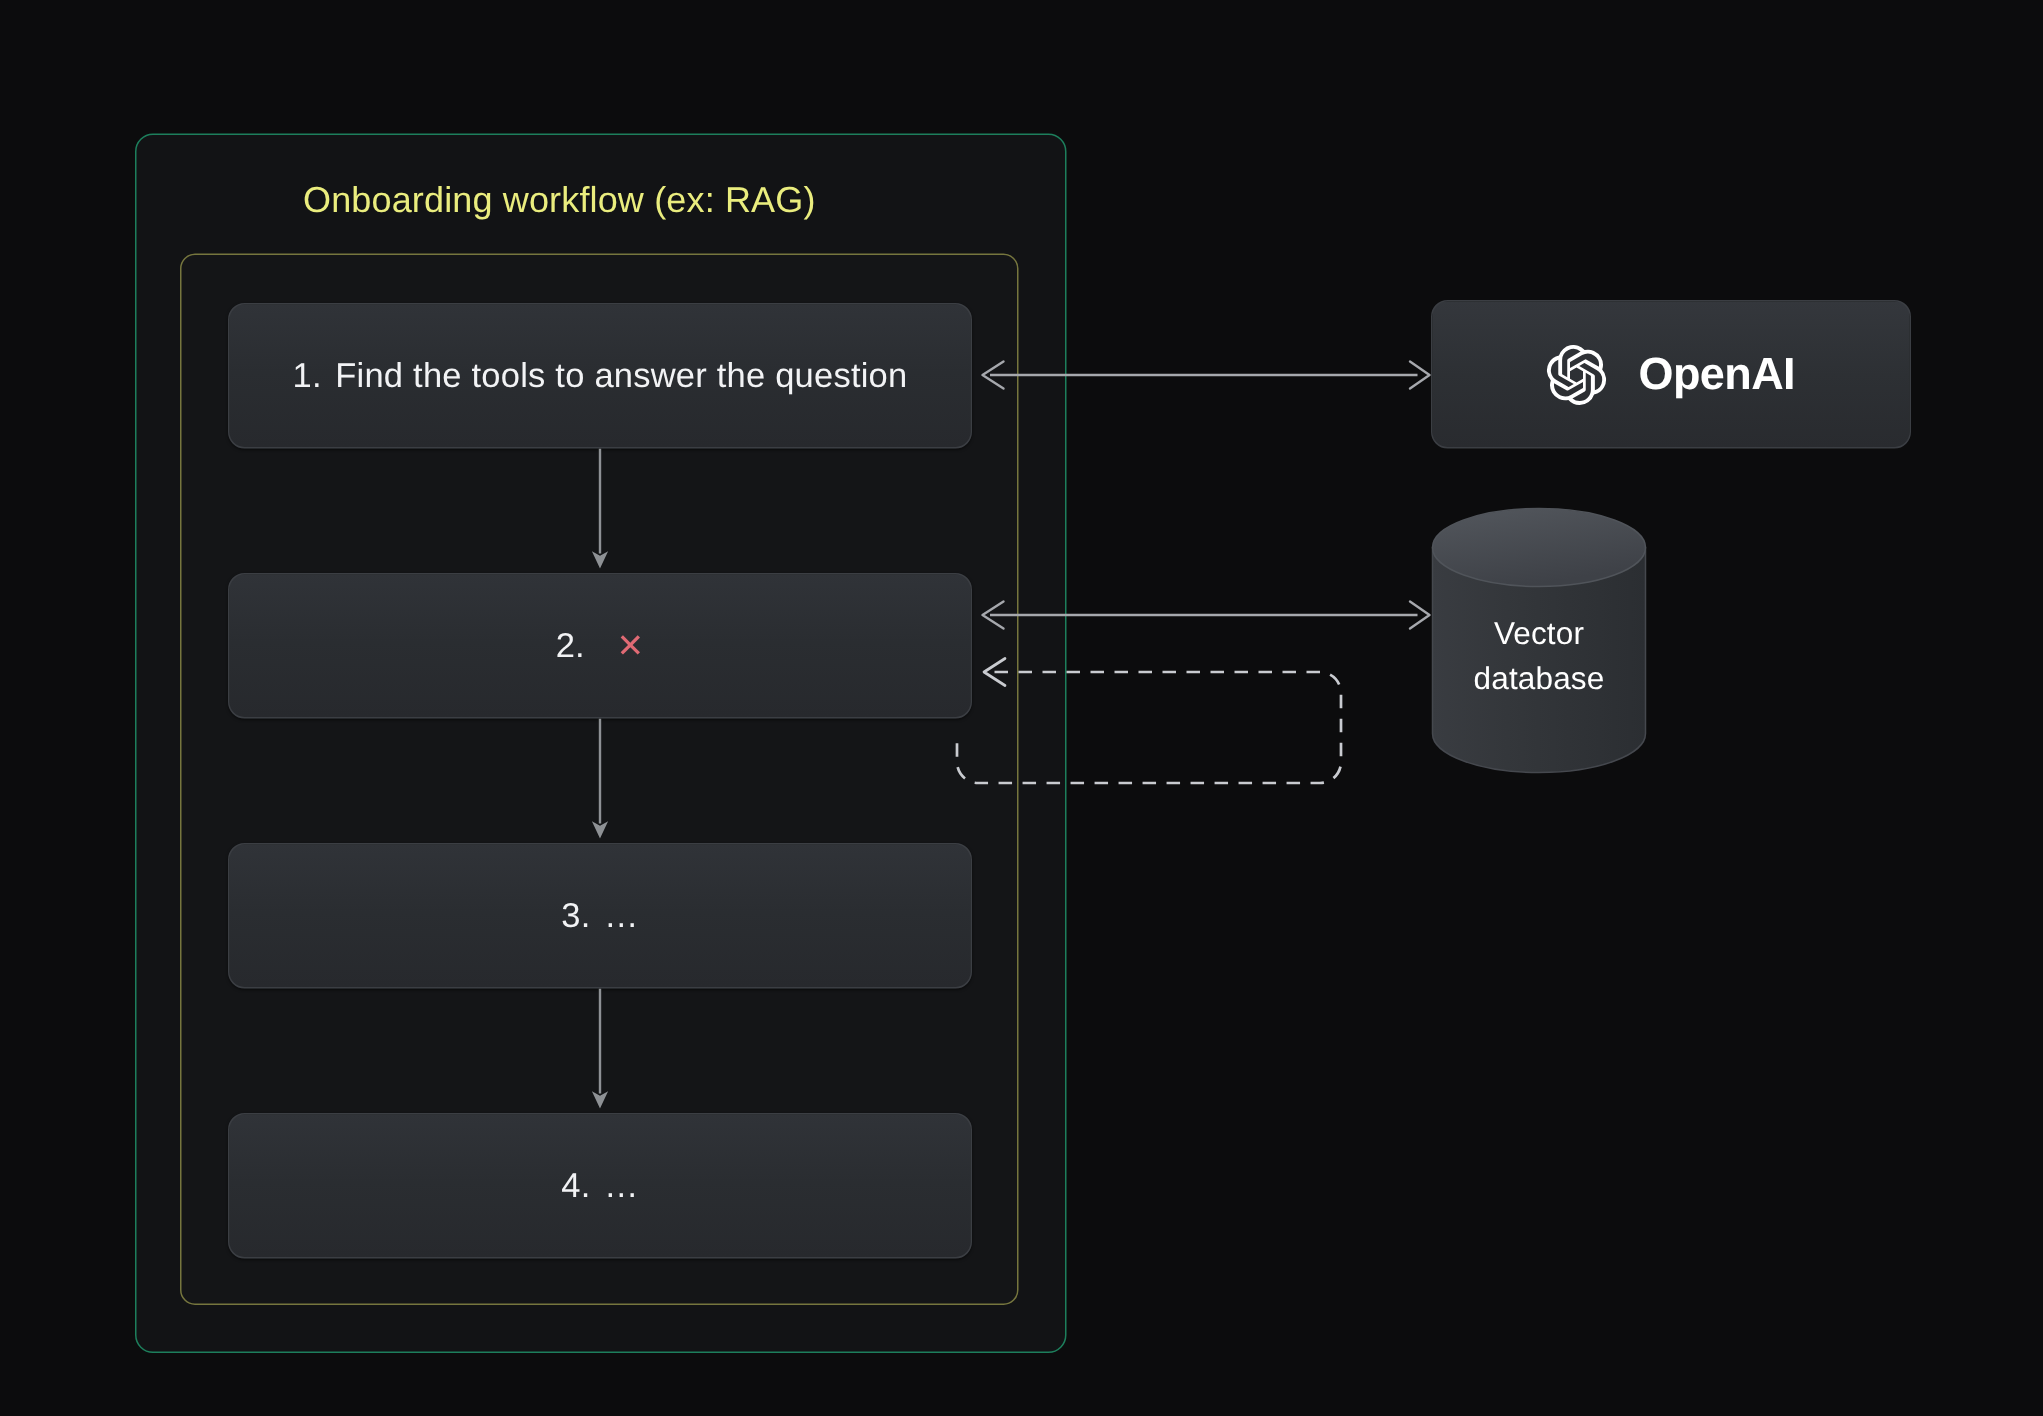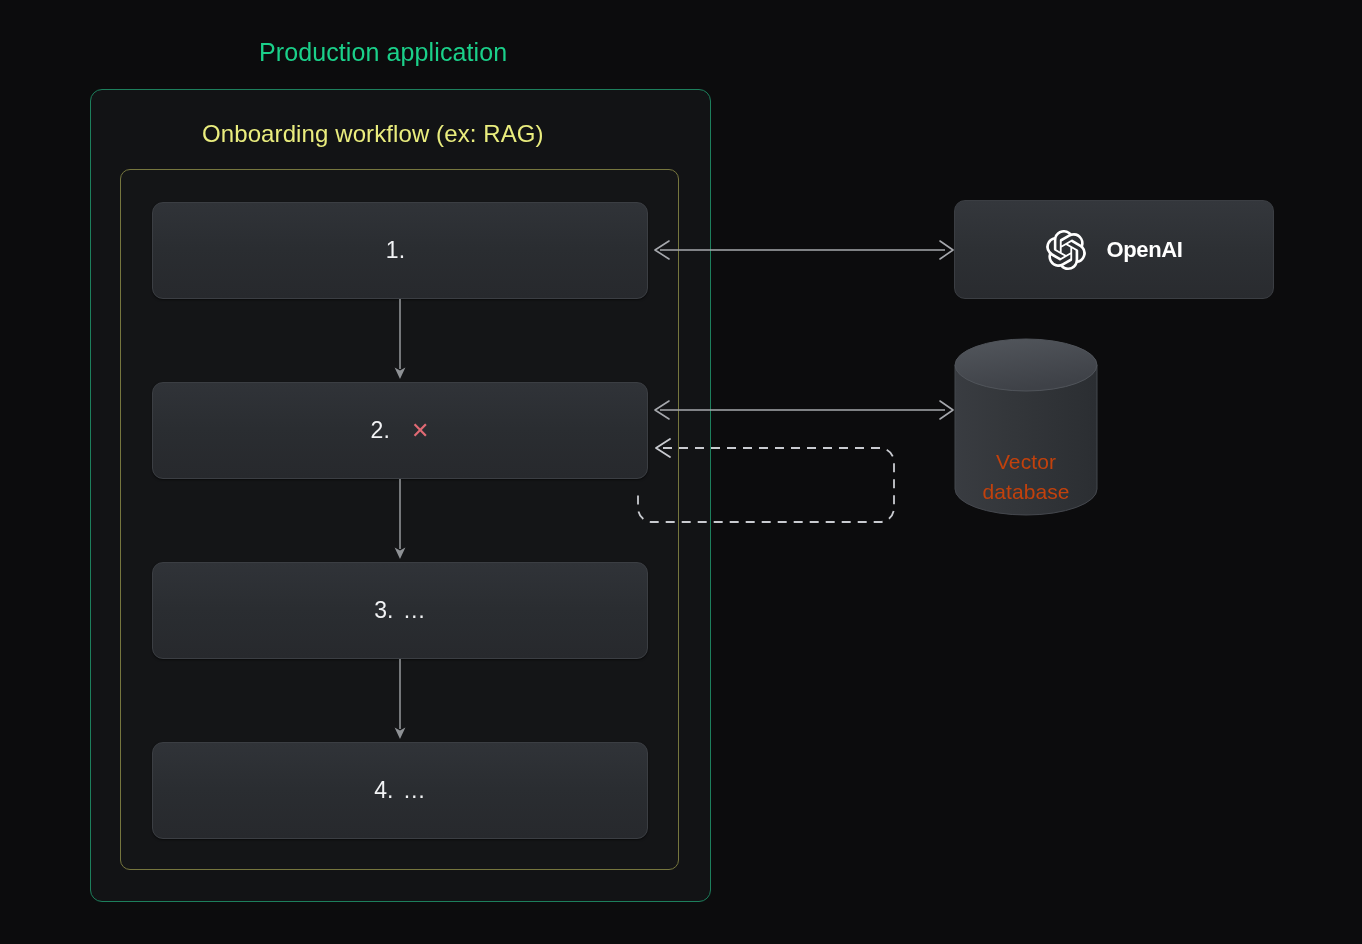"Production application" div { html: <div>Production application</div> -> none }
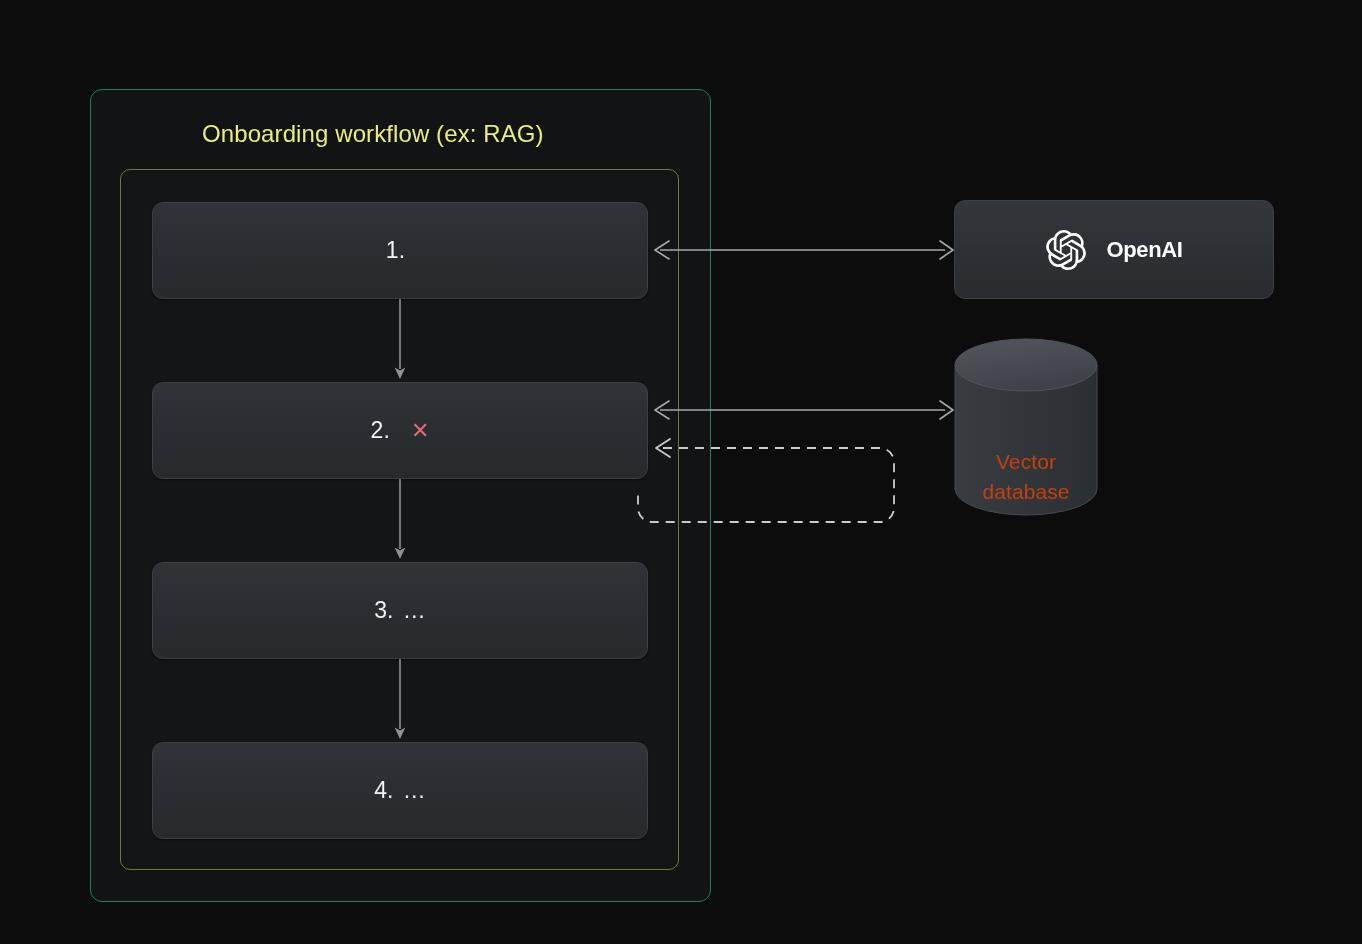"Find the tools to answer" span { html: none -> <span>Find the tools to answer the question</span> }
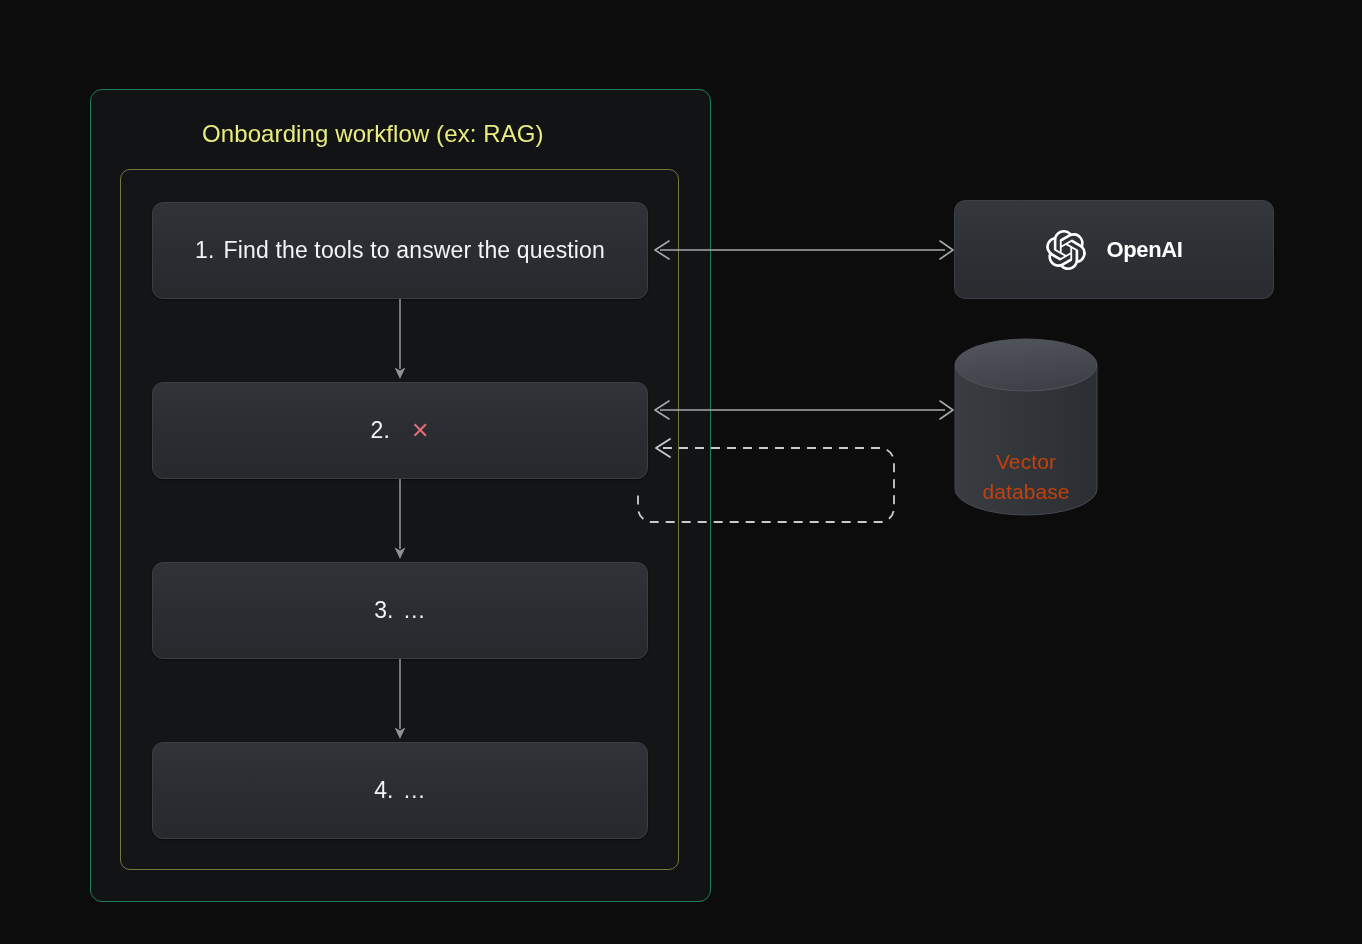"OpenAI" #openai-wordmark { font-size: 22px -> 30px }
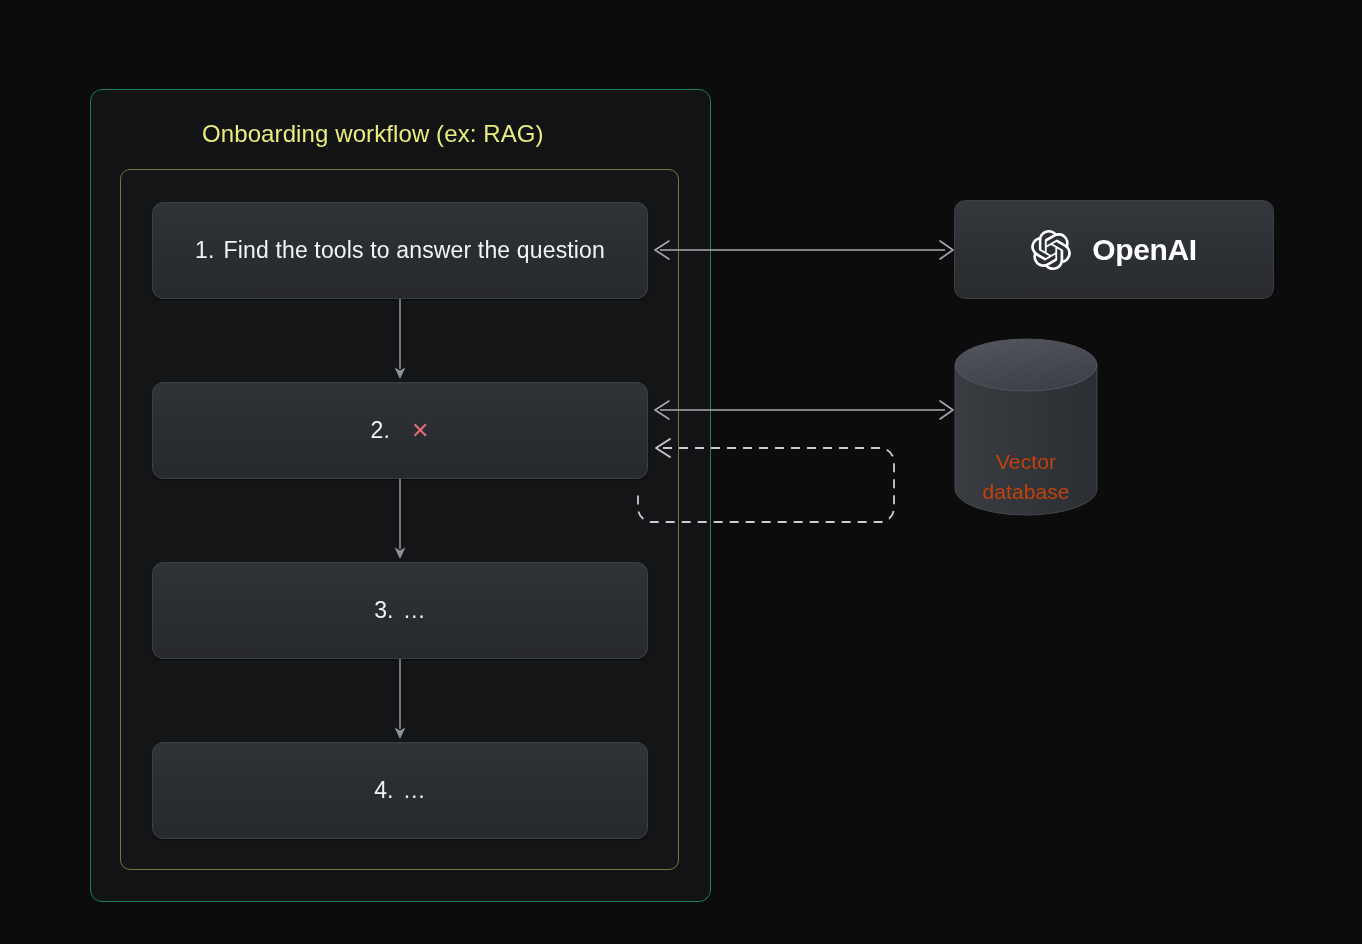"Vector" #vector-db-label { color: #c2410c -> #ffffff; margin-top: 39px -> none }
